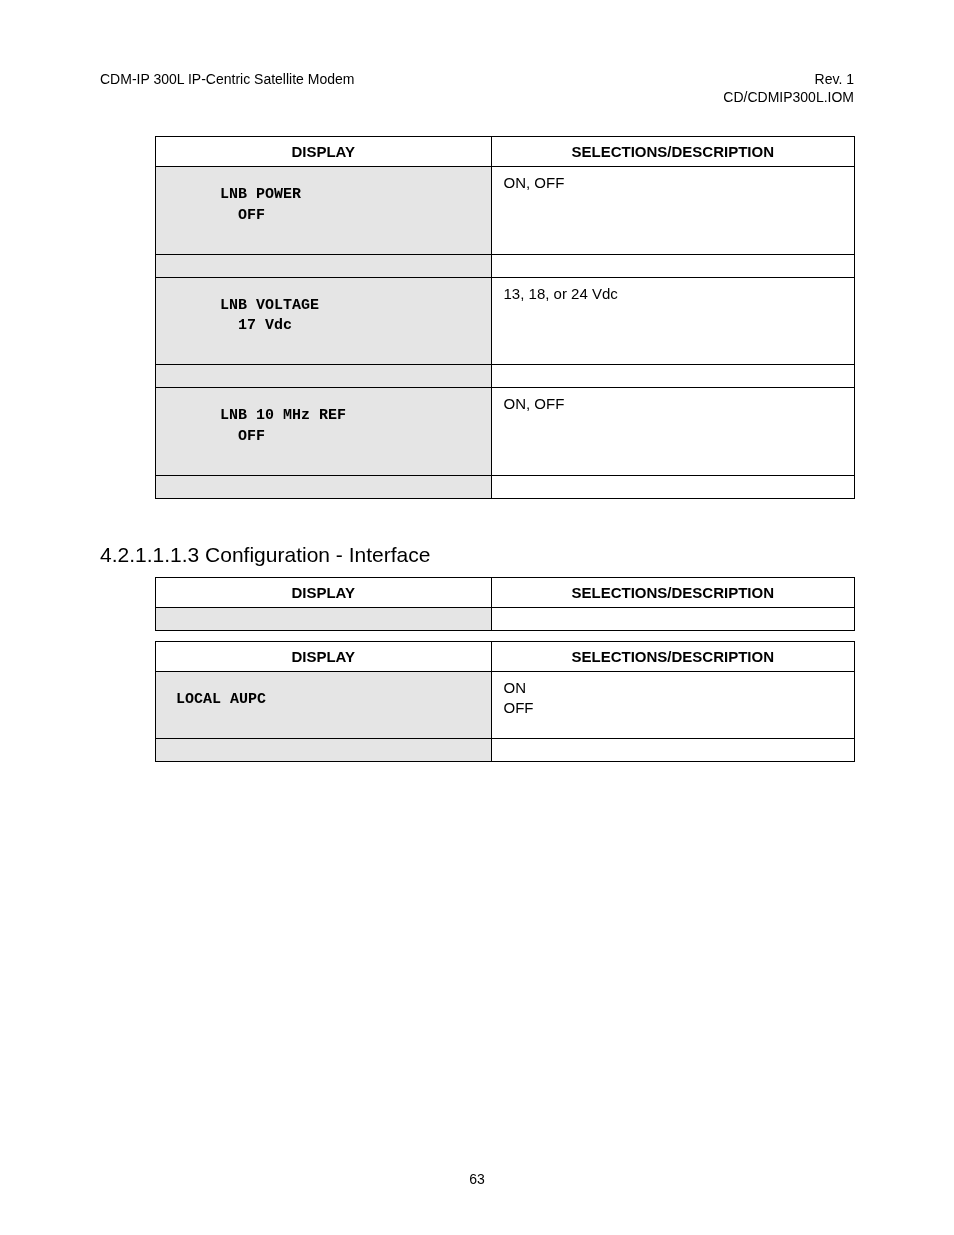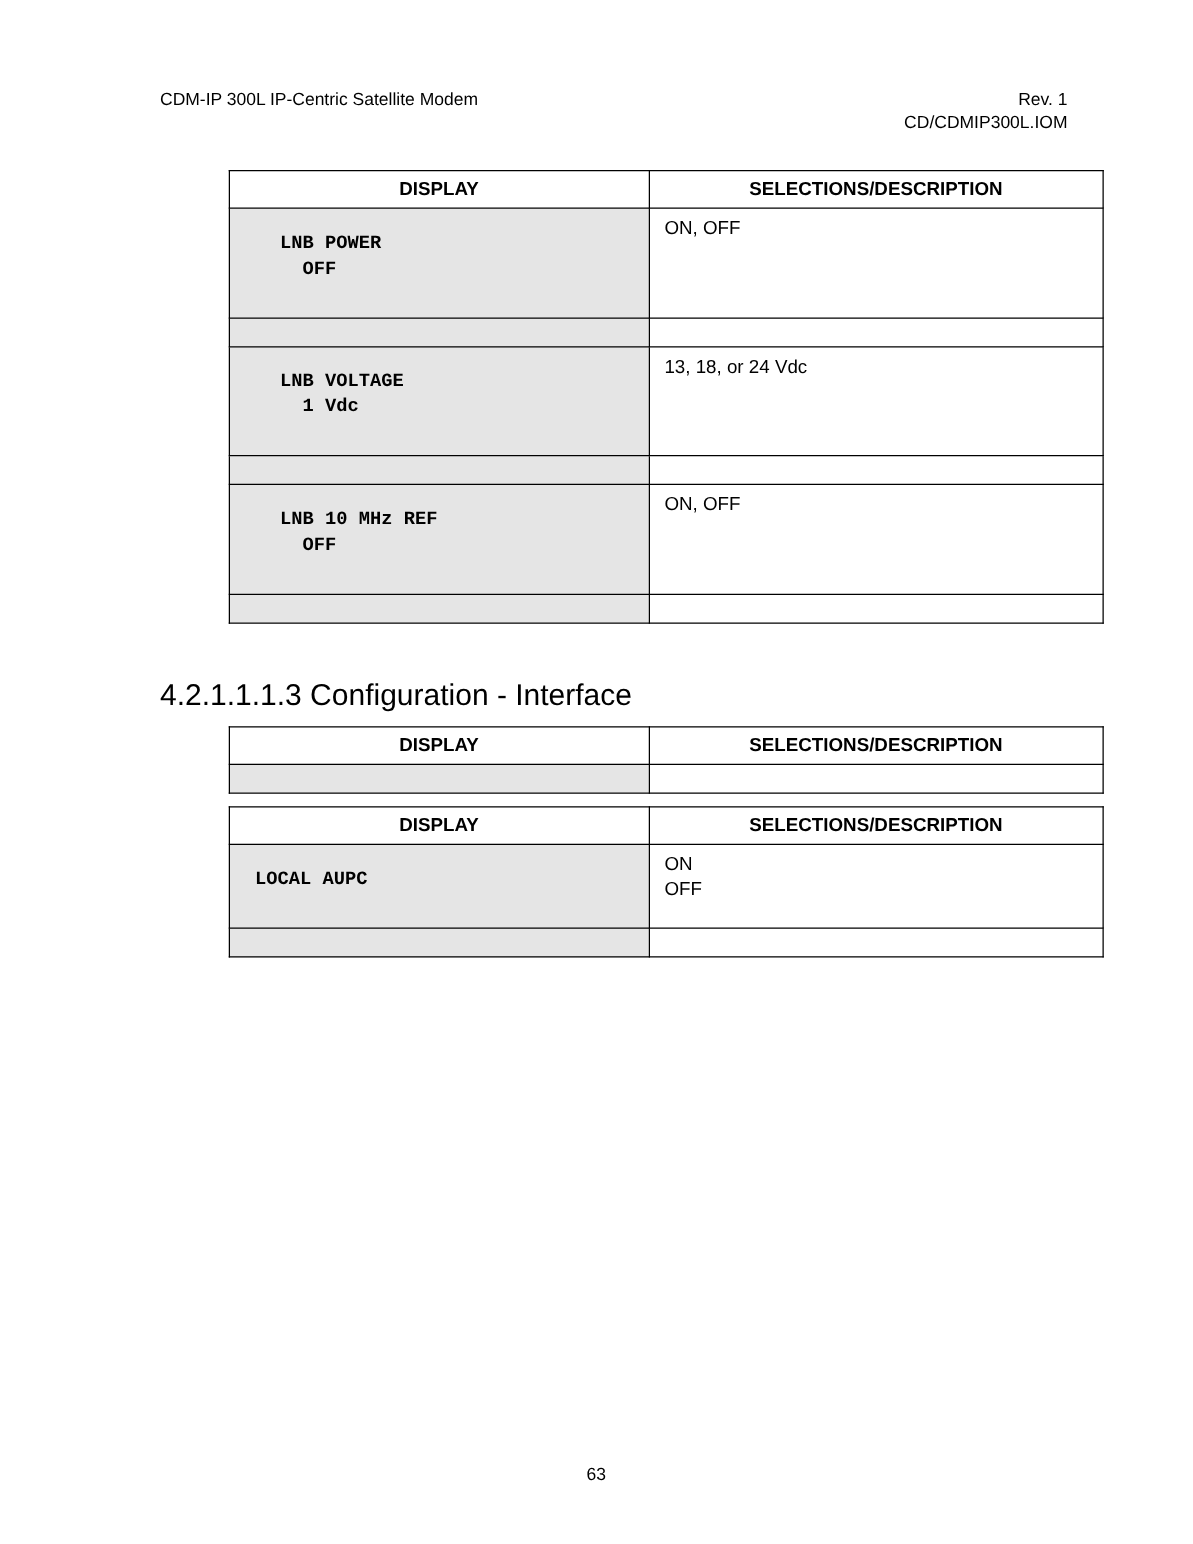"CDM-IP 300L IP-Centric Satellite Modem" .page { margin-left: 28px -> none }
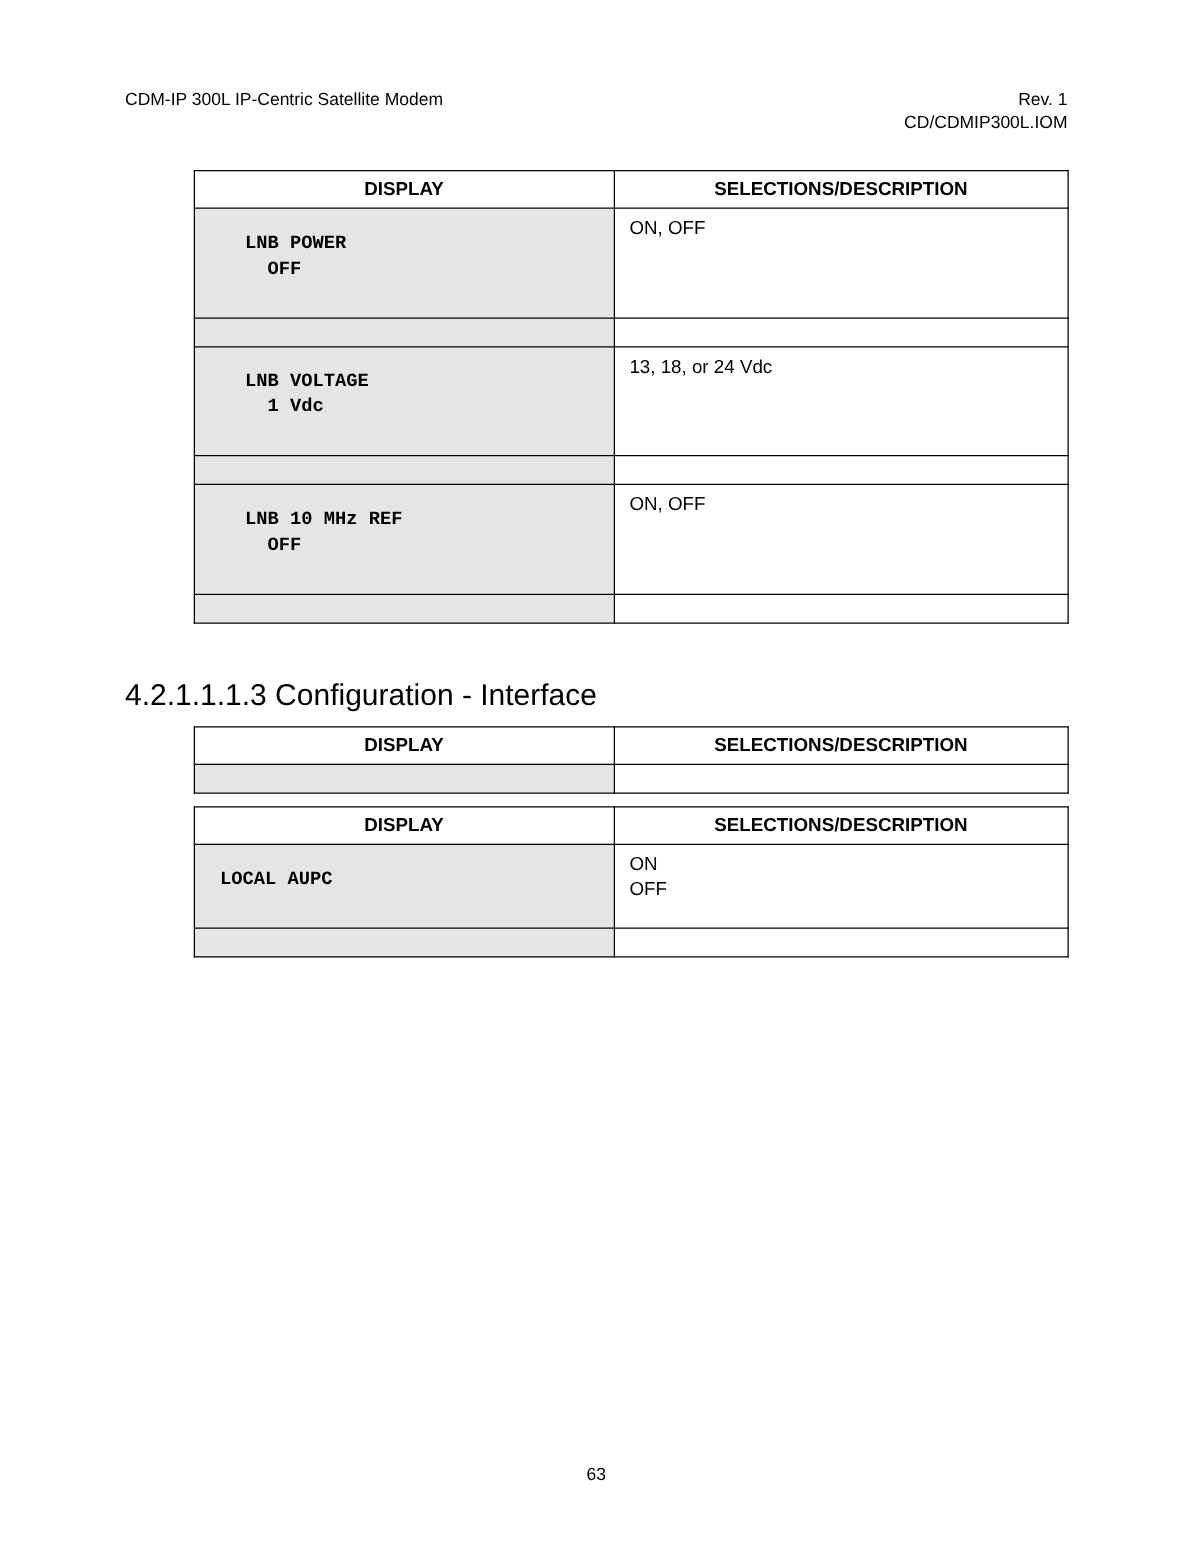"LNB POWER" .tbl td.disp { padding: 18px 10px 28px 40px -> 18px 10px 28px 64px }
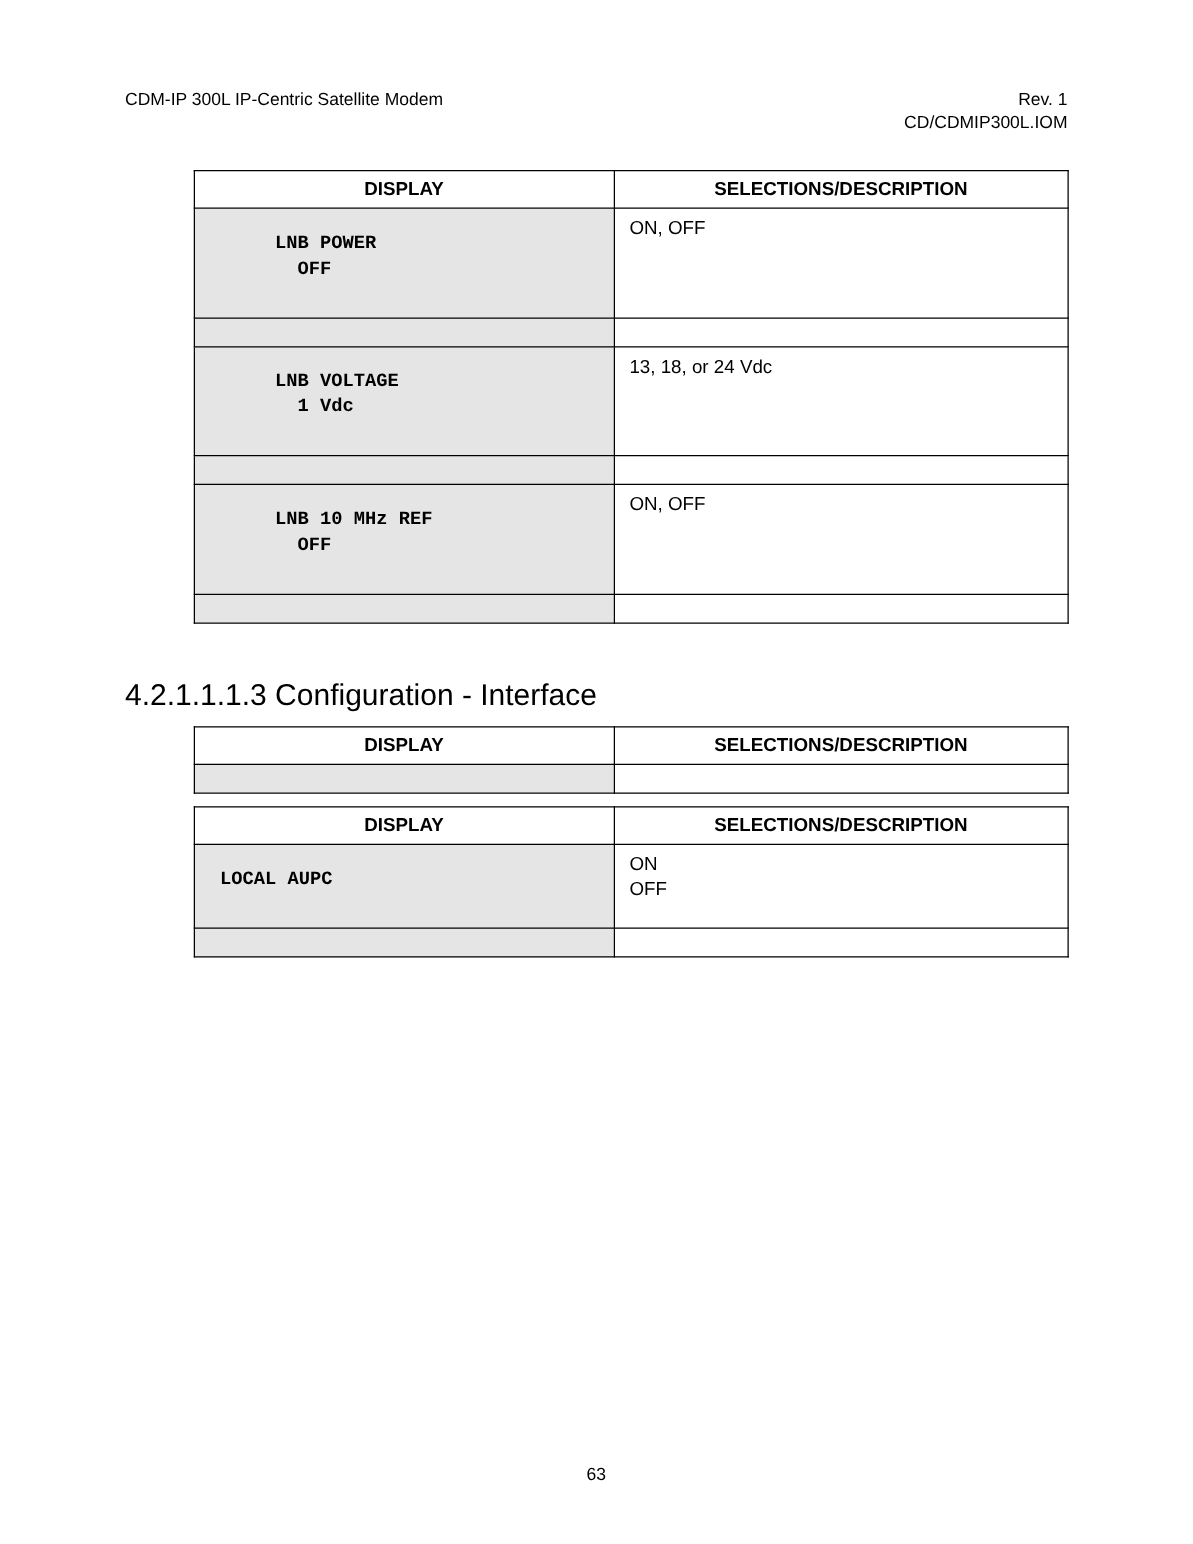"LNB VOLTAGE" td.disp { text: 1 -> 17 }
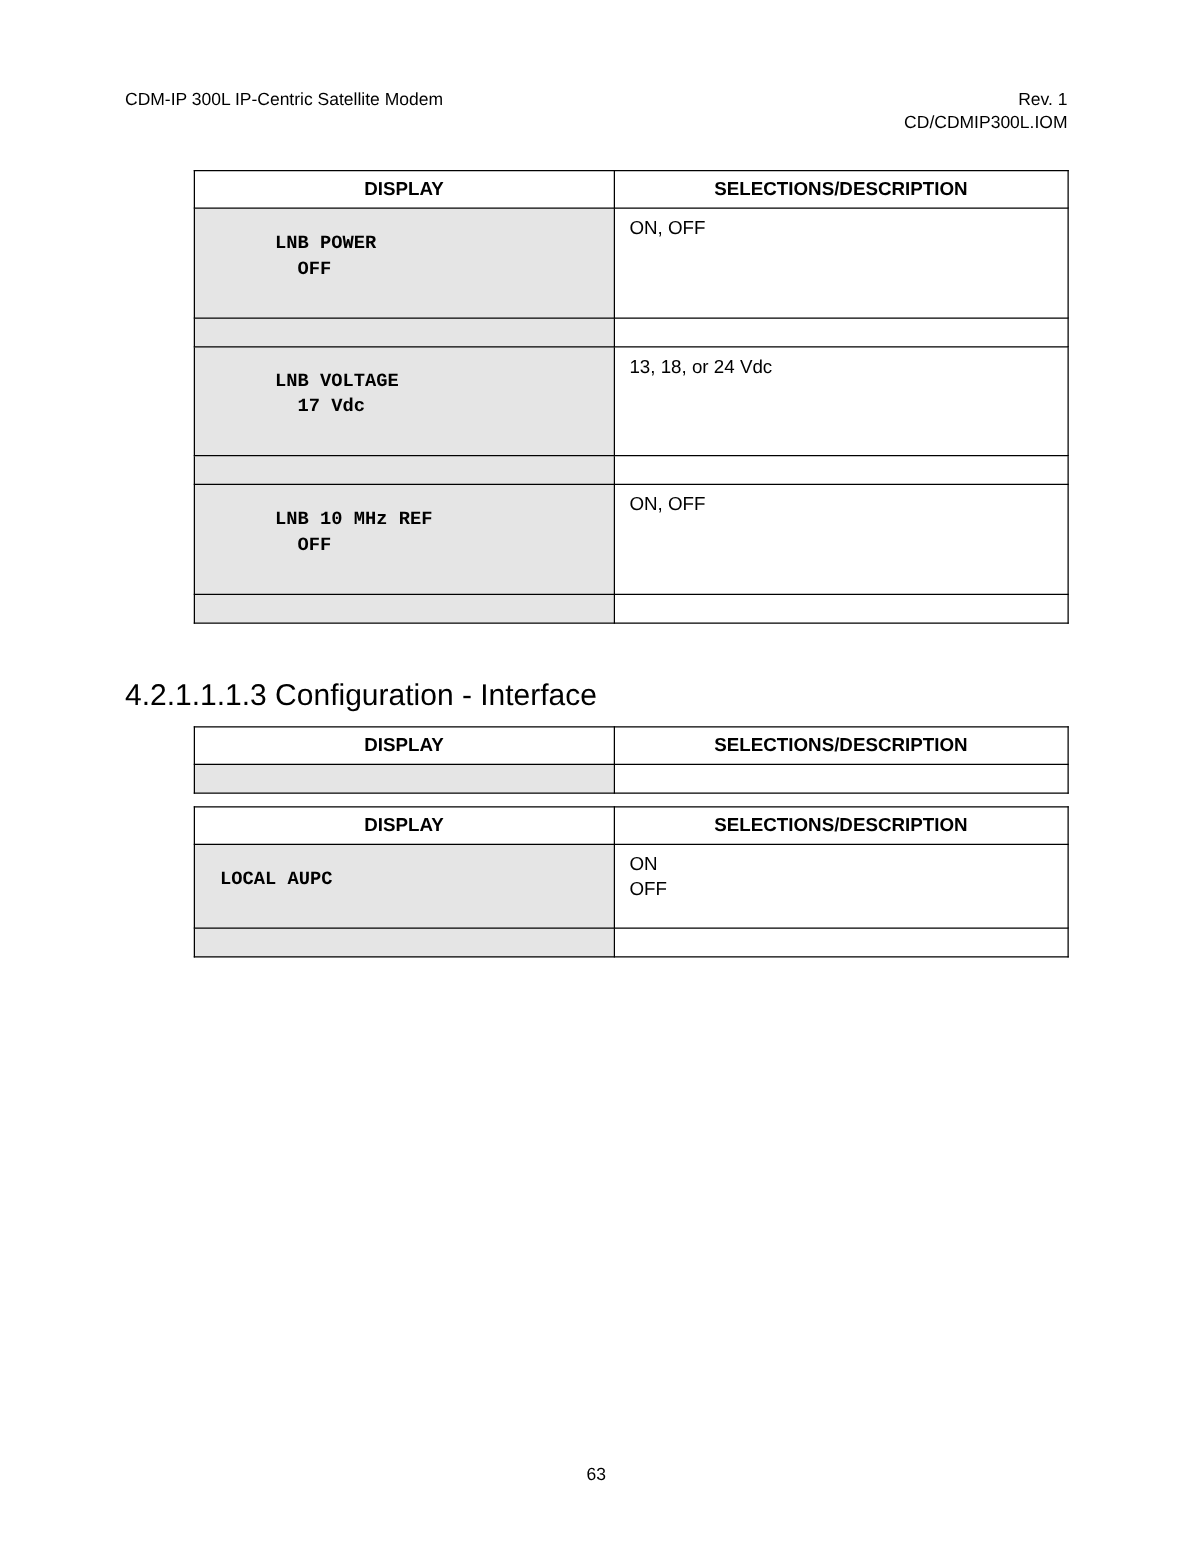"4.2.1.1.1.3 Configuration - Interface" .section { font-size: 24px -> 21px }
